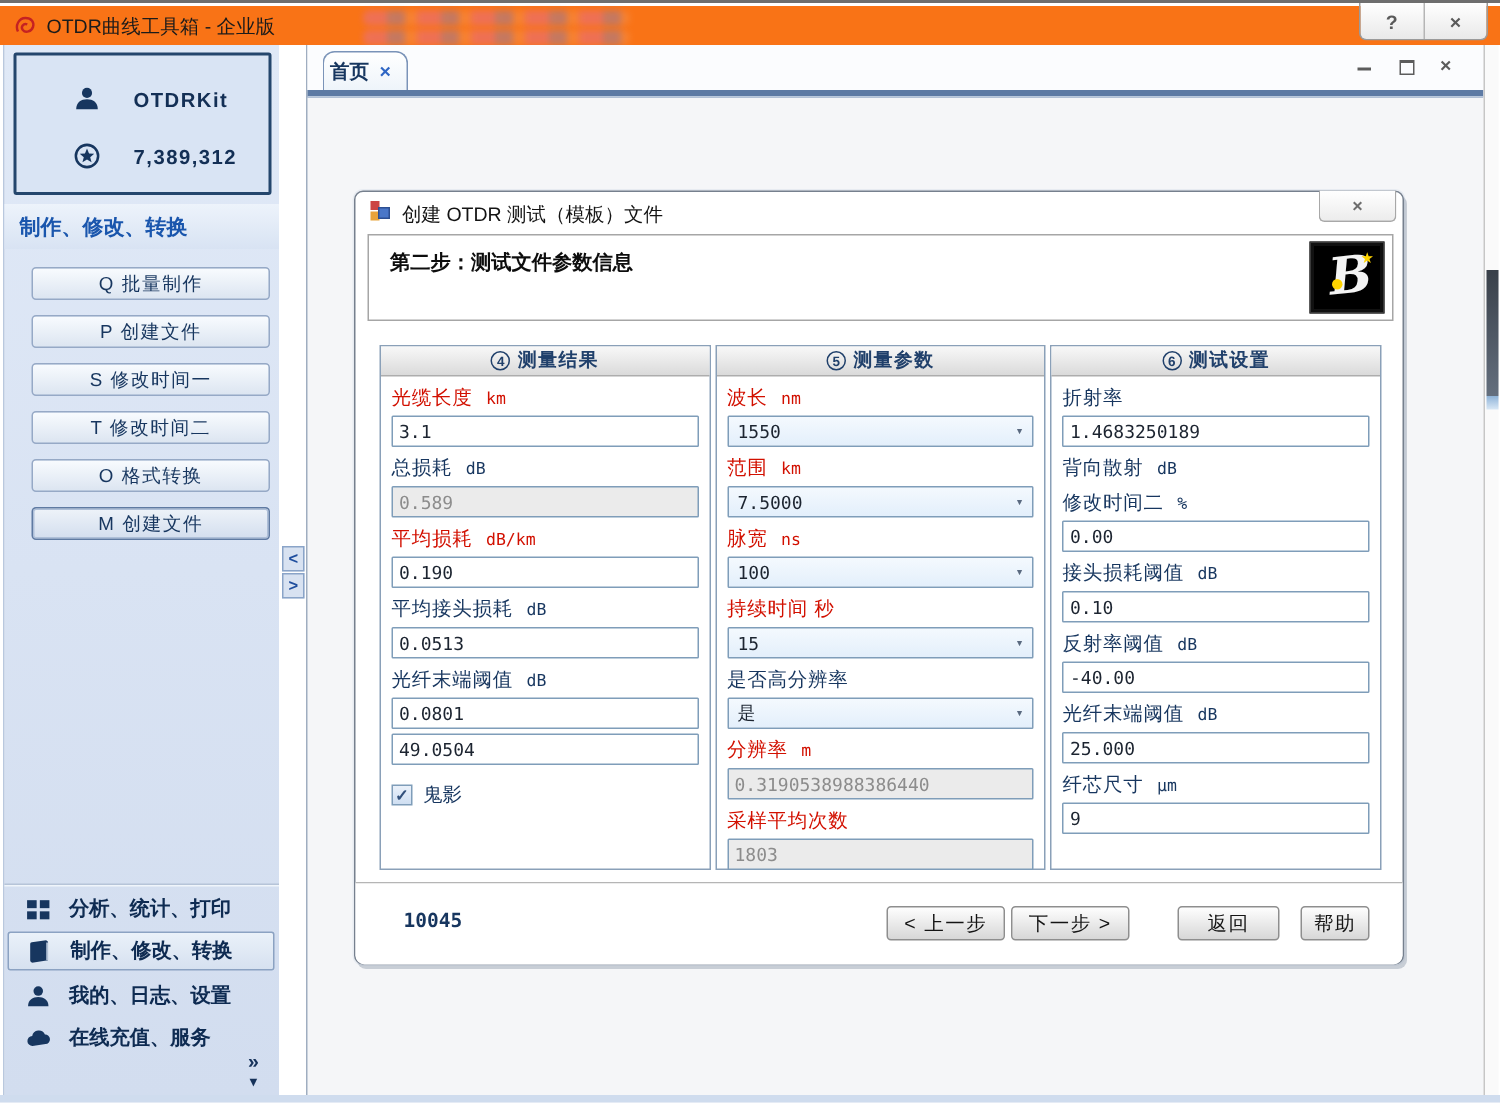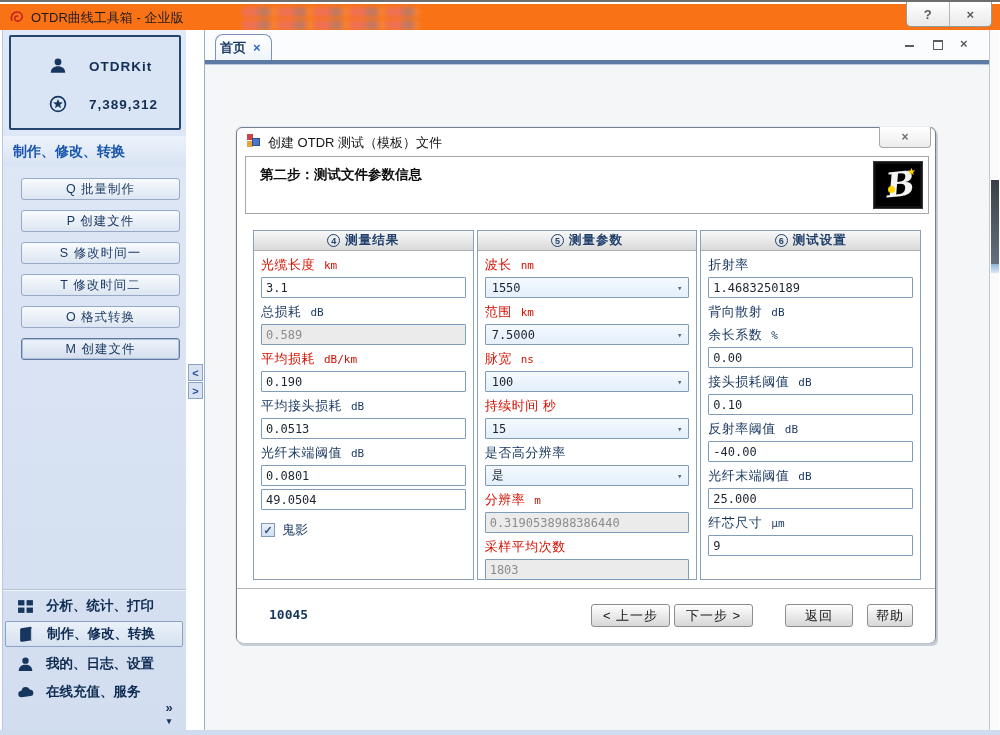"余长系数" span { text: 余长系数 -> 修改时间二 }
